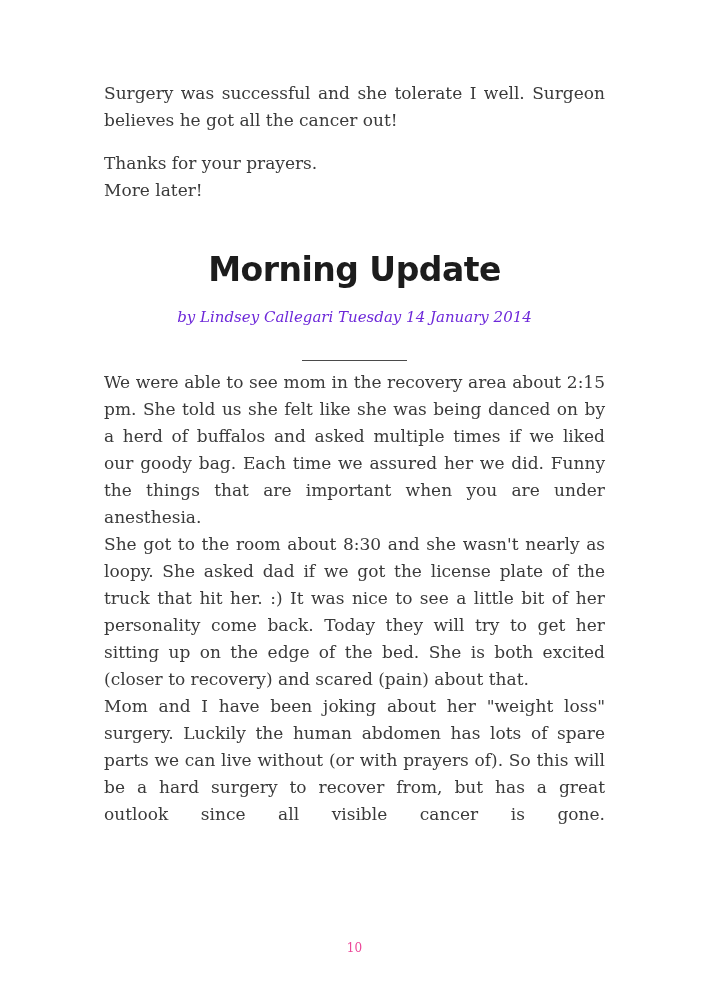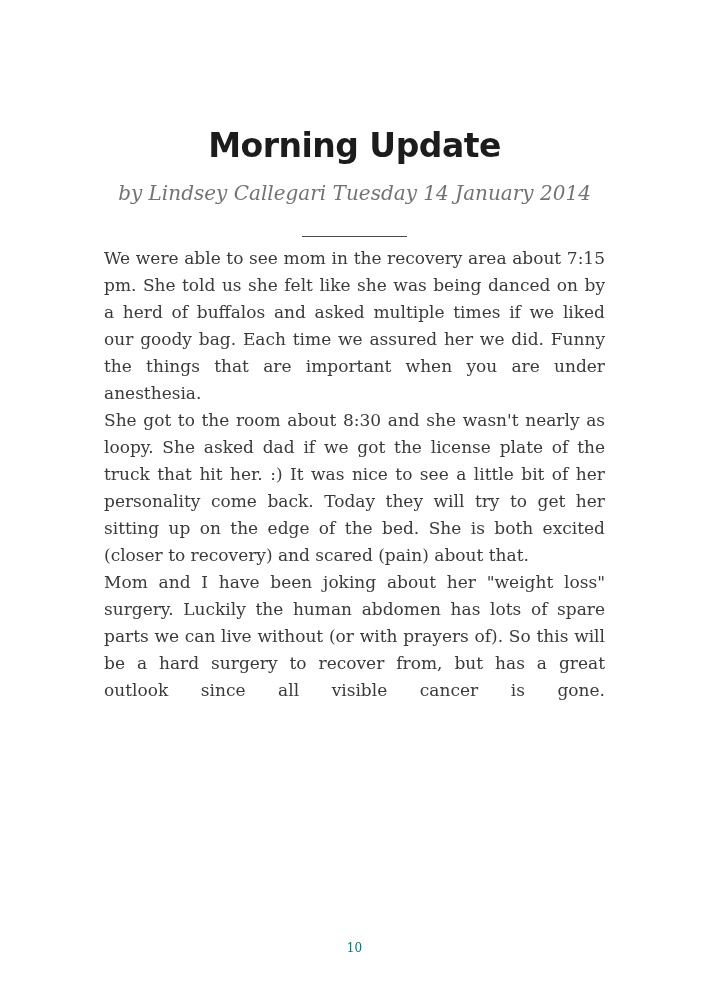"Surgery was successful and she" section { html: none -> <section> <p>Surgery was successful and she tolerate I well. Surgeon believes he got all the cancer out!</p> <p> <span>Thanks for your prayers.</span><br> <span>More later!</span> </p> </section> }
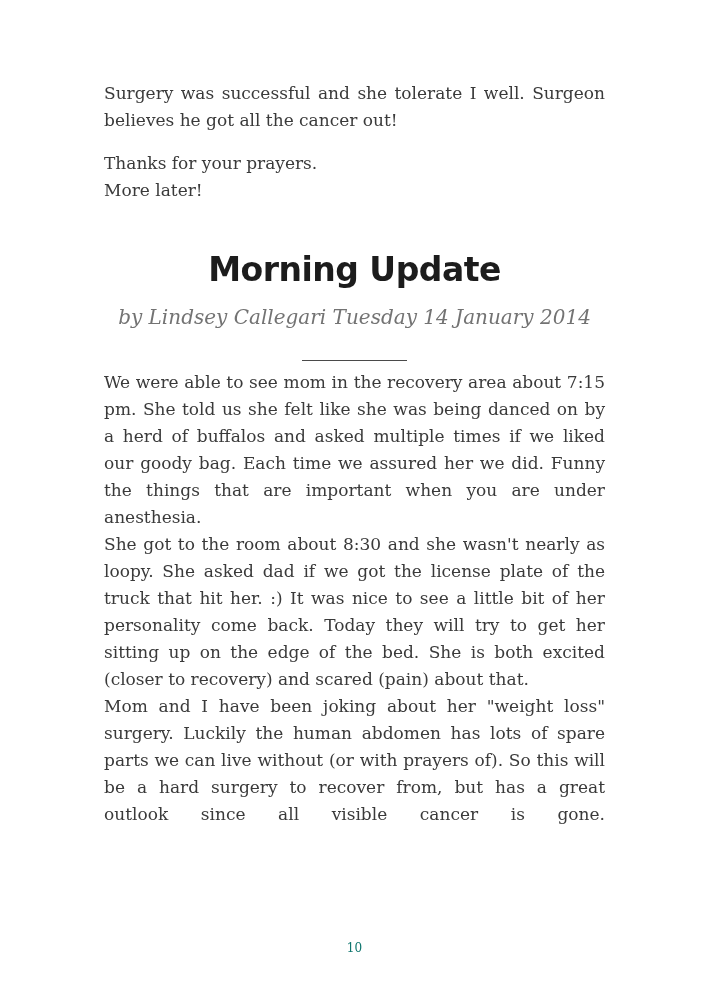"by Lindsey Callegari Tuesday 14" .post-byline { color: #737373 -> #6d28d9; font-size: 20px -> 15px }
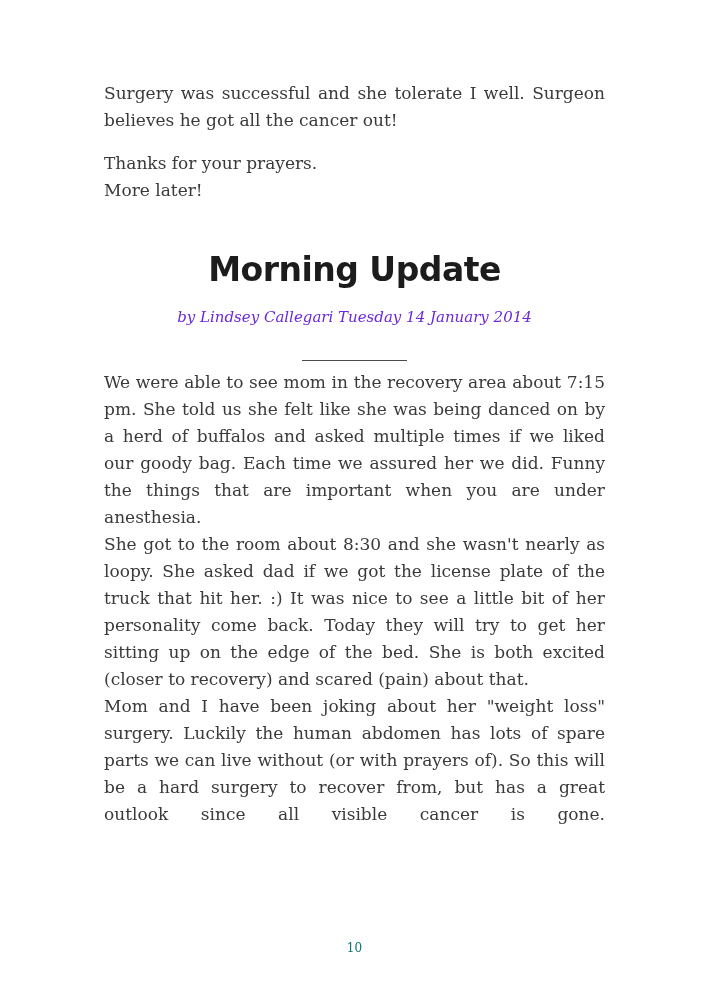"We were able to see" p { text: 7:15 -> 2:15 }
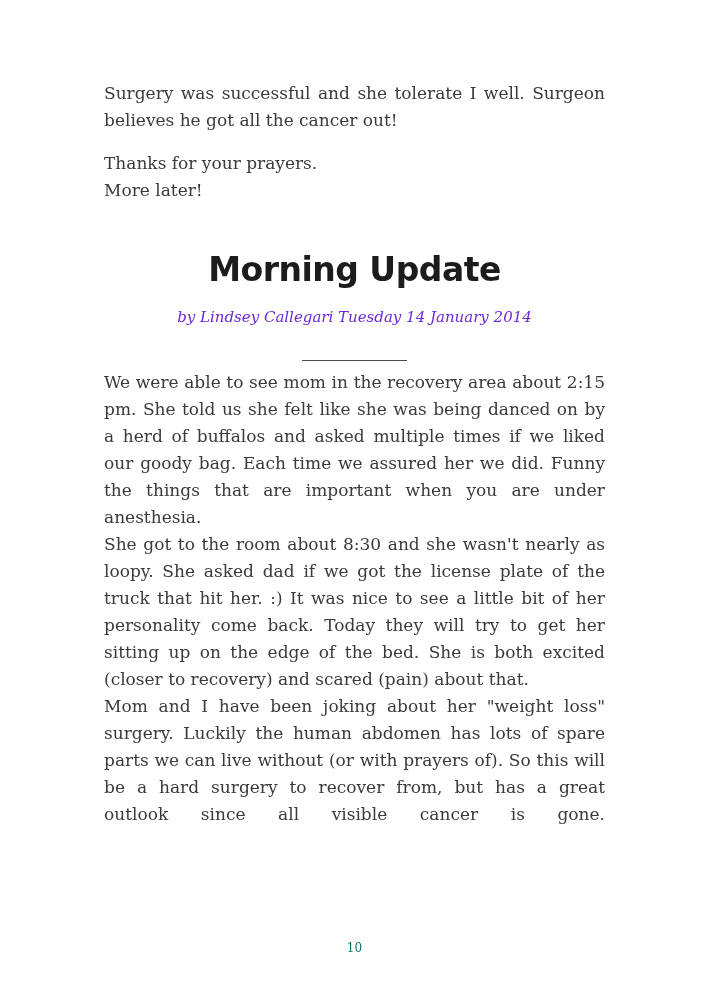"10" .page-number { color: #0f766e -> #ec4899 }
